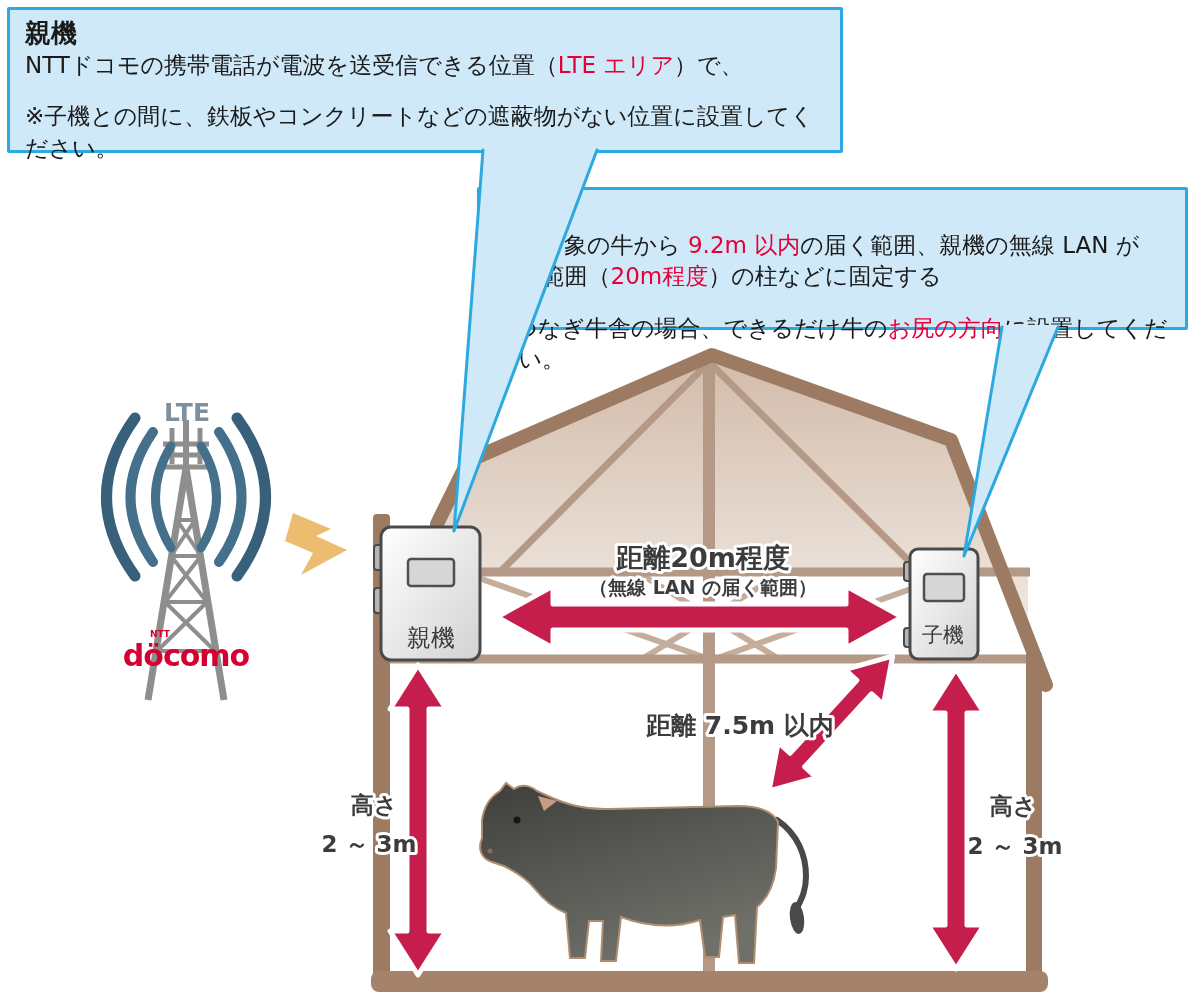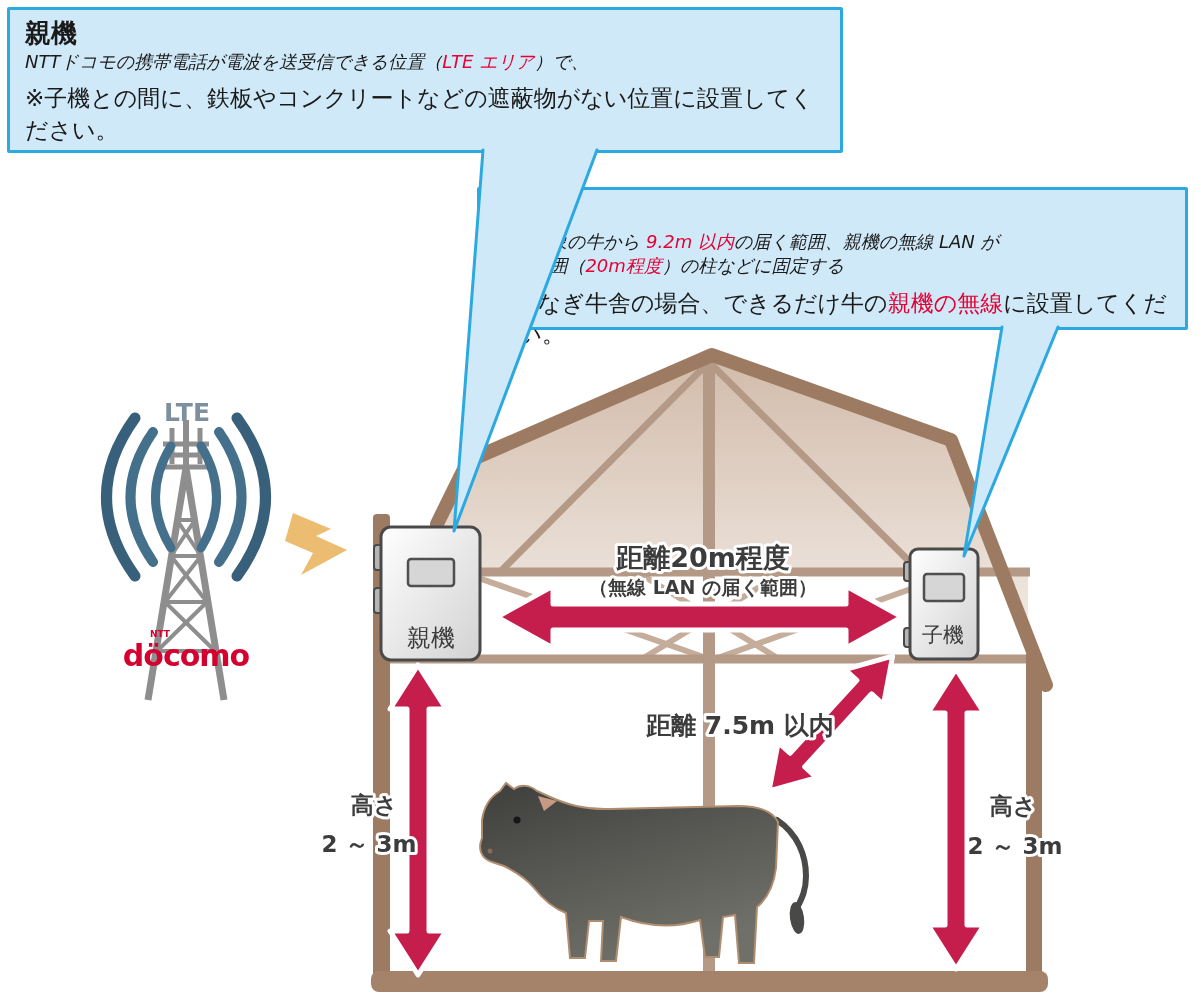"NTTドコモの携帯電話が電波を送受信できる位置（LTE エリア）で、" .co-line { font-size: 18px -> 23px; font-style: italic -> none }
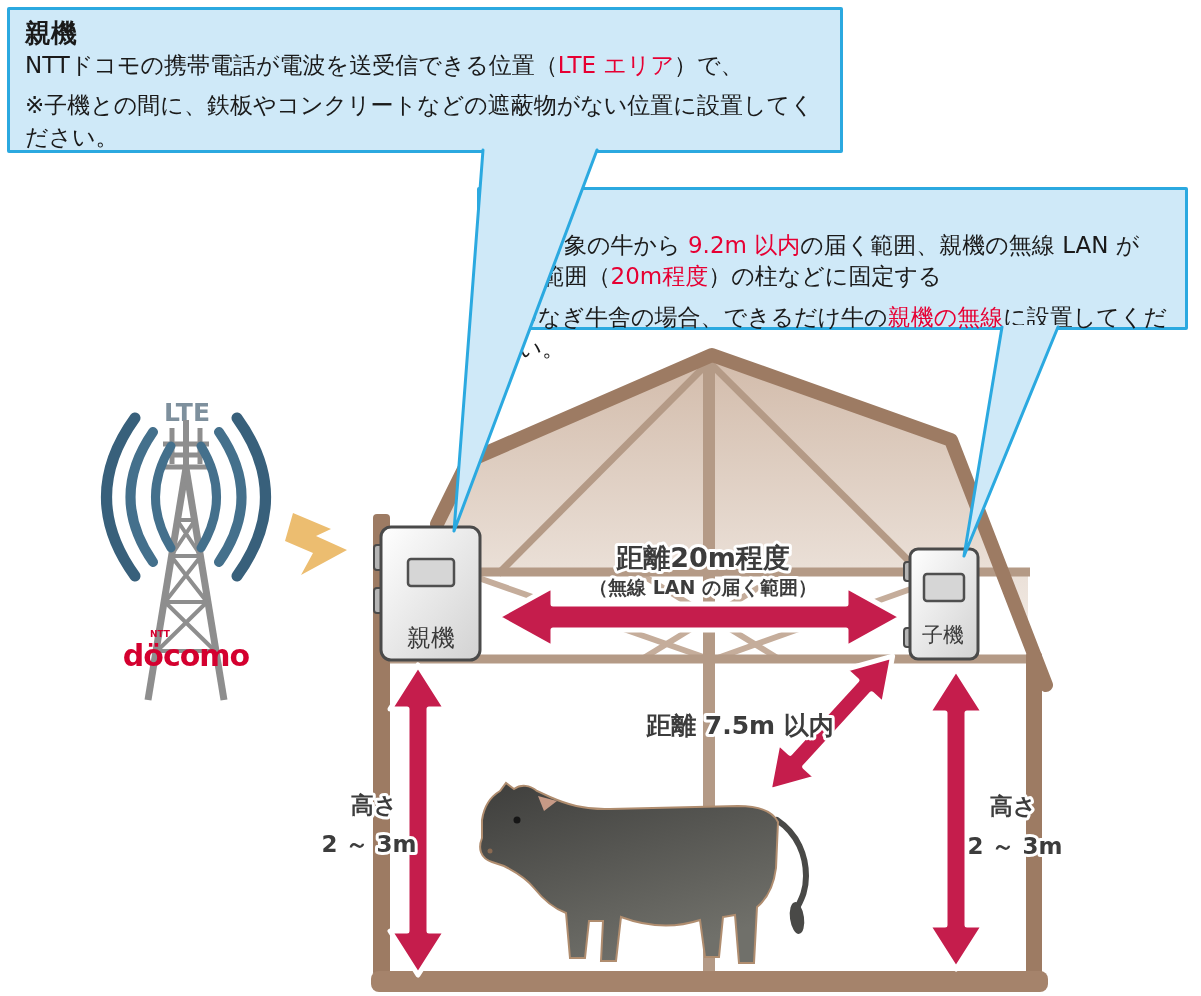"※子機との間に、鉄板やコンクリートなどの遮蔽物がない位置に設置してください。" .co-note { margin-top: 9px -> 20px }
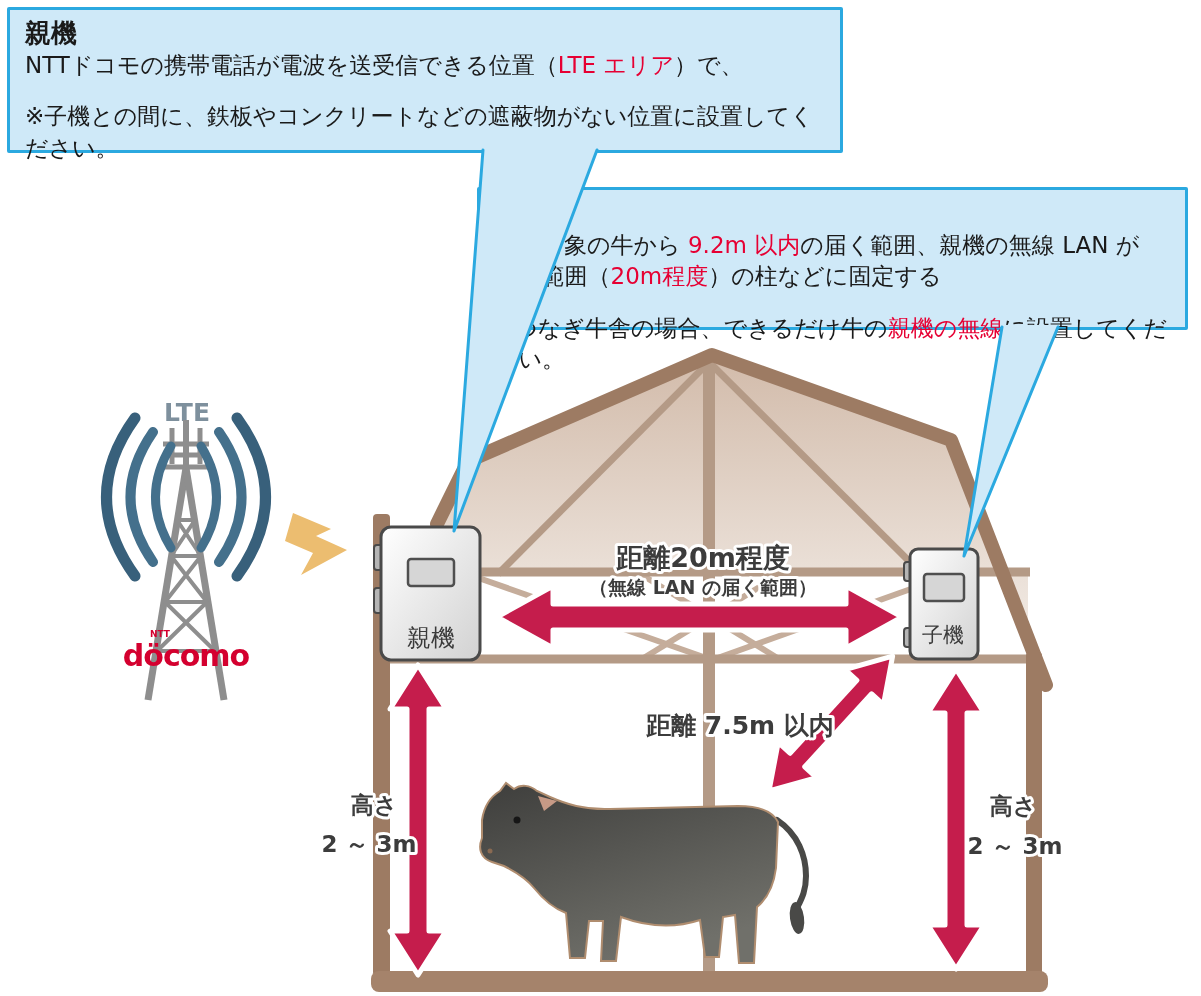"親機の無線" span.red { text: 親機の無線 -> お尻の方向 }
